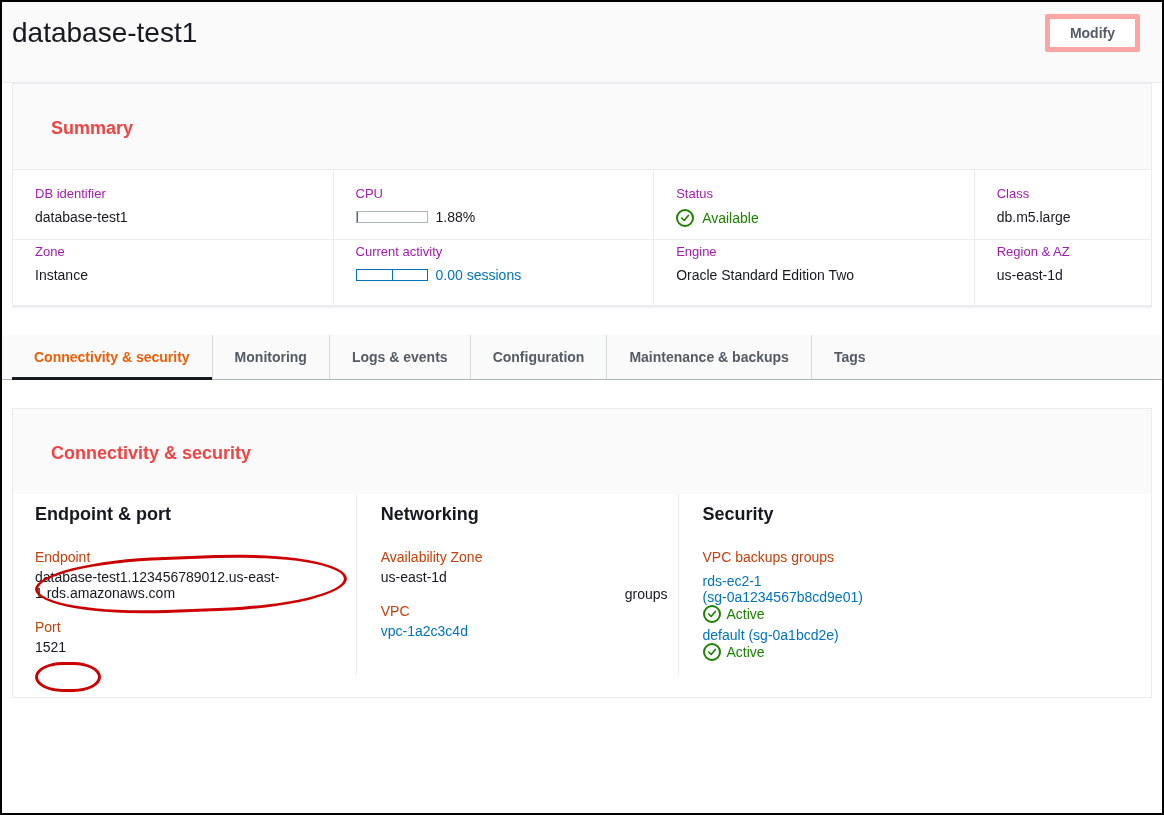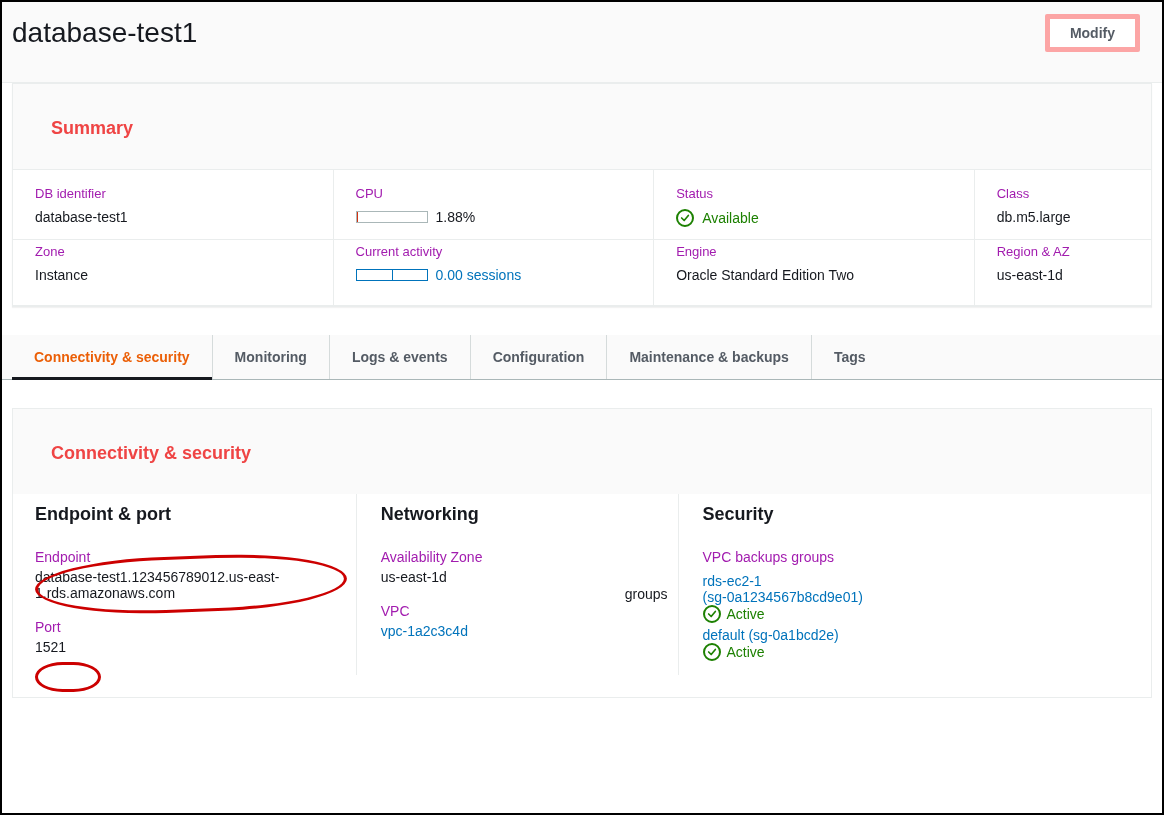"Endpoint" .field-label { color: #a21caf -> #c2410c }
